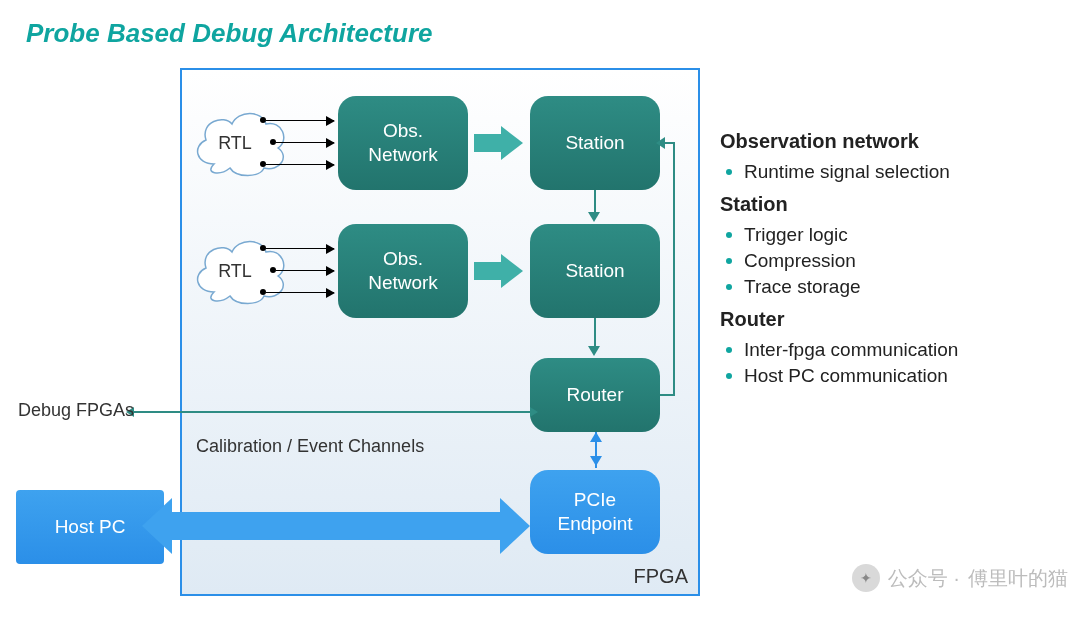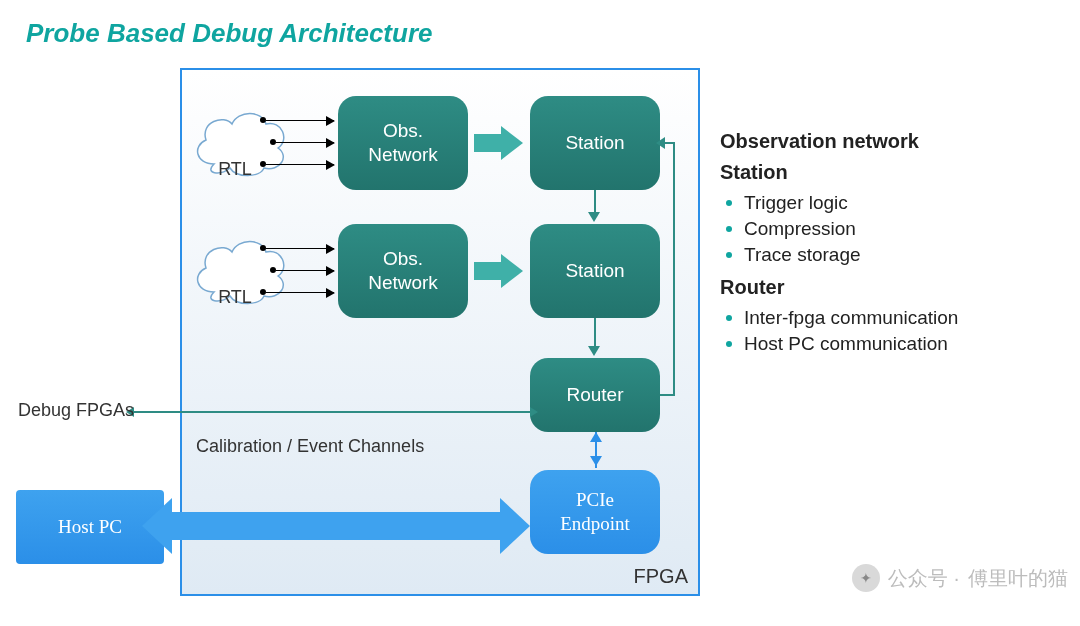"RTL" .cloud { align-items: flex-end -> center }
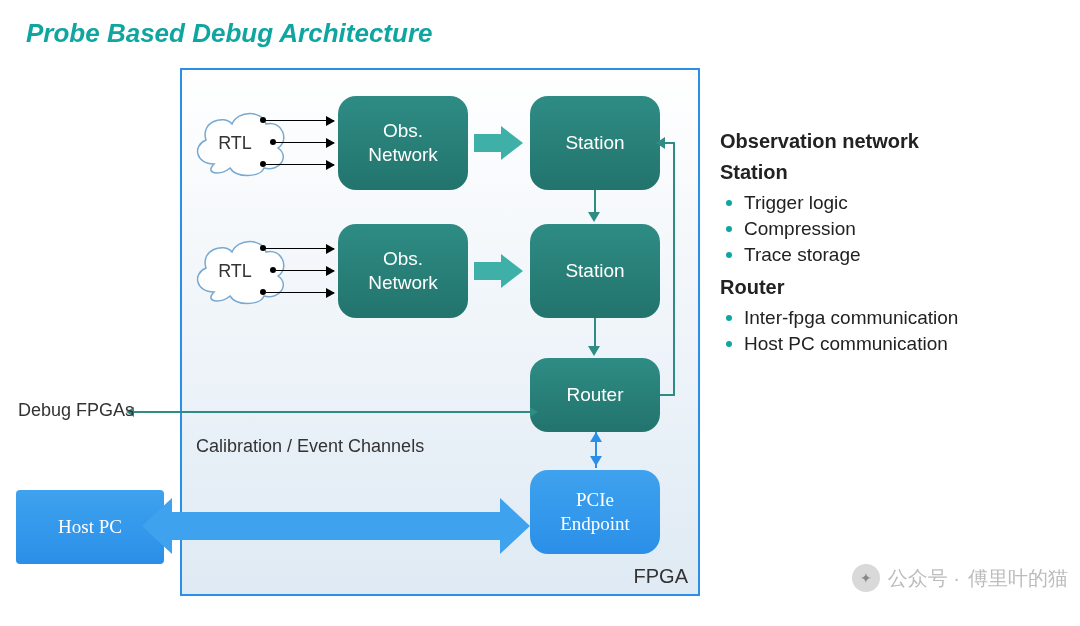"Runtime signal selection" ul { html: none -> <ul> <li>Runtime signal selection</li> </ul> }
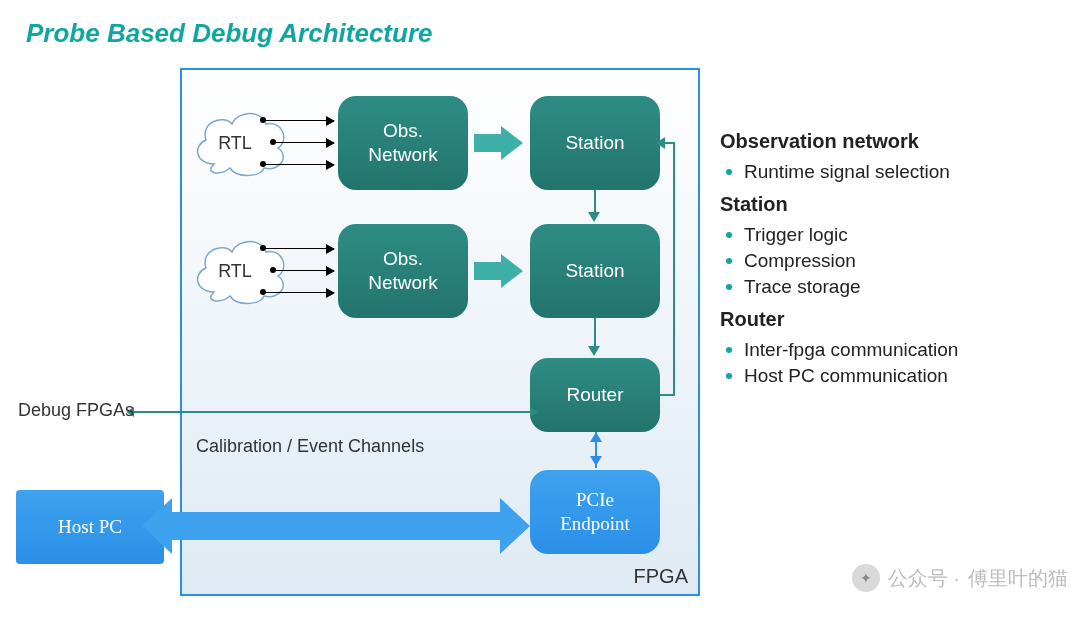"PCIe" .node-blue { font-family: Liberation Serif, serif -> none }
